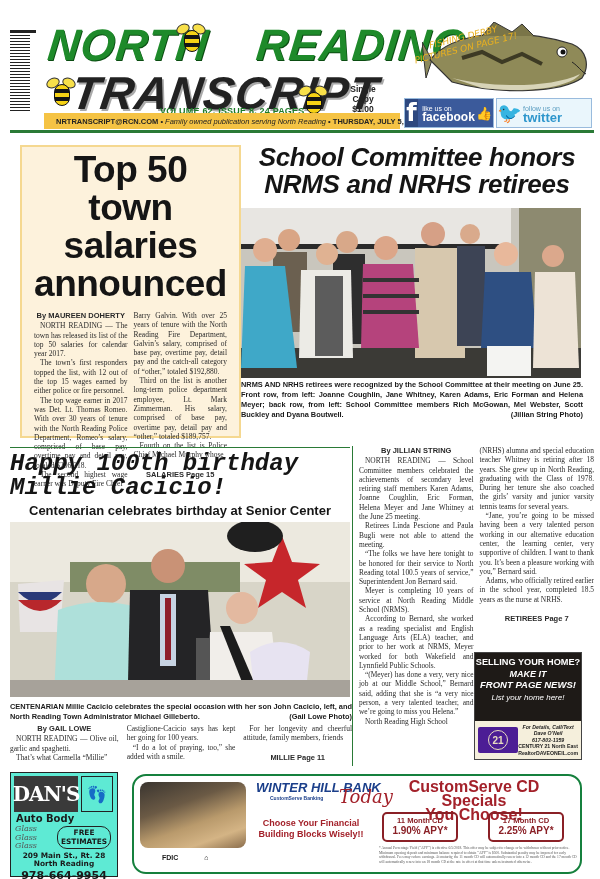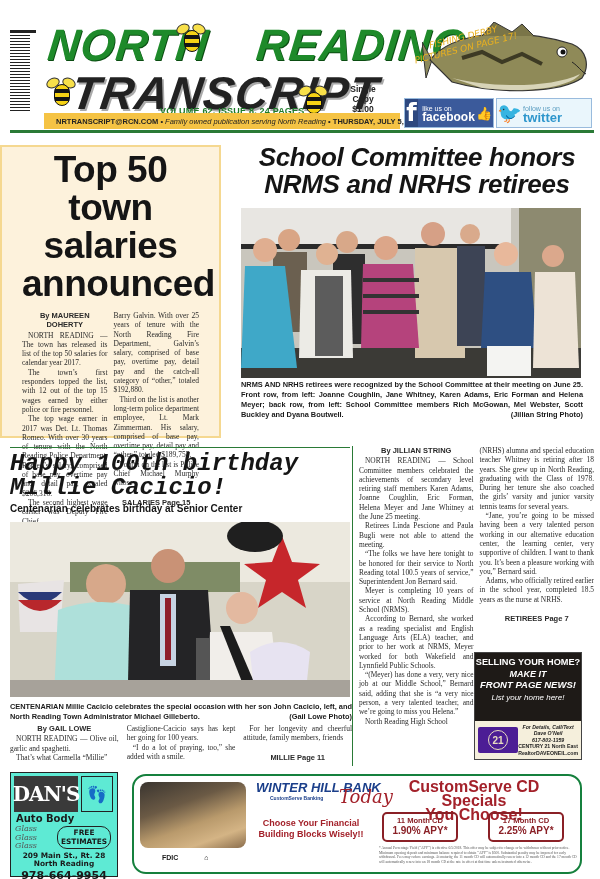"Top 50 town salaries announced" .salaries-box { left: 0 -> 20px; padding: 4px 20px -> 4px 12px }
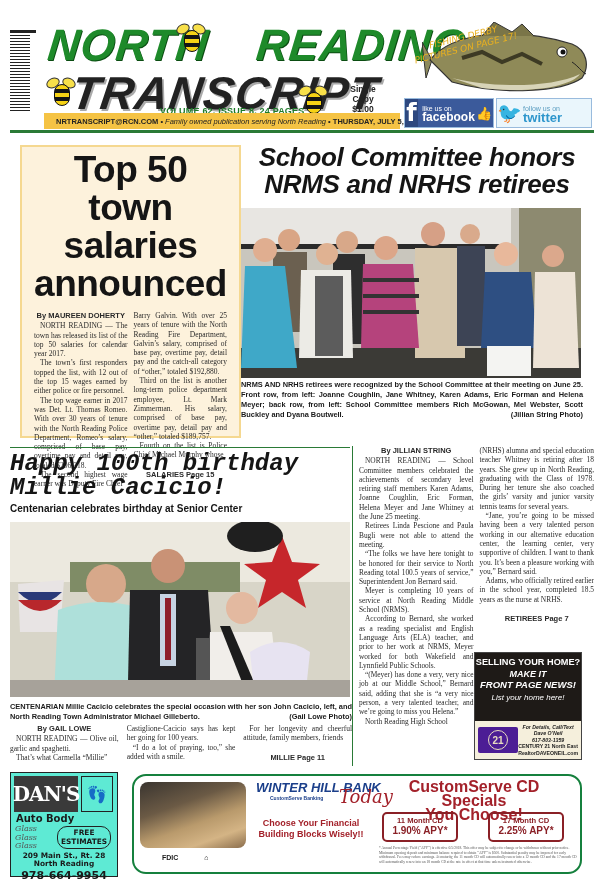"Centenarian celebrates birthday at" .millie-sub { font-size: 10px -> 13px; text-align: none -> center }
